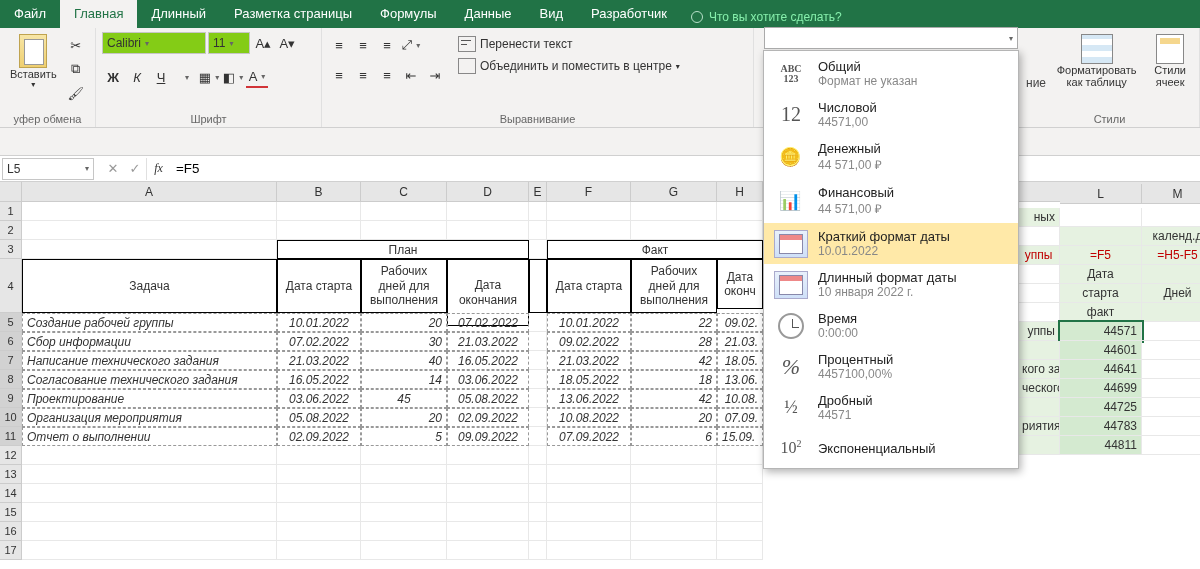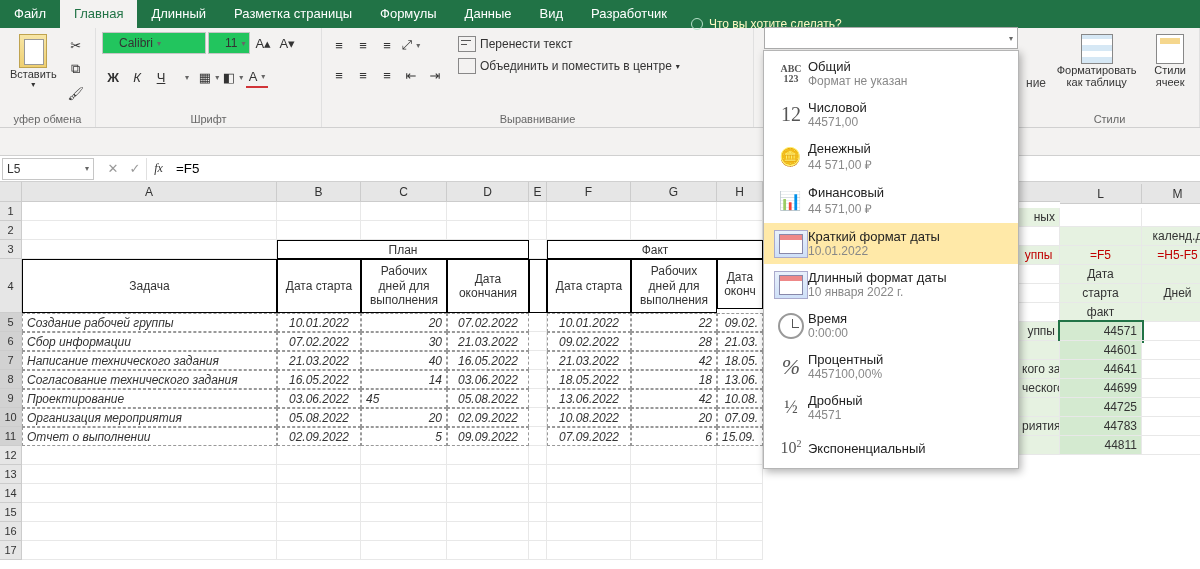"Что вы хотите сделать?" .tell-me { color: #fef9c3 -> #86efac; padding: 24px 10px -> 17px 10px }
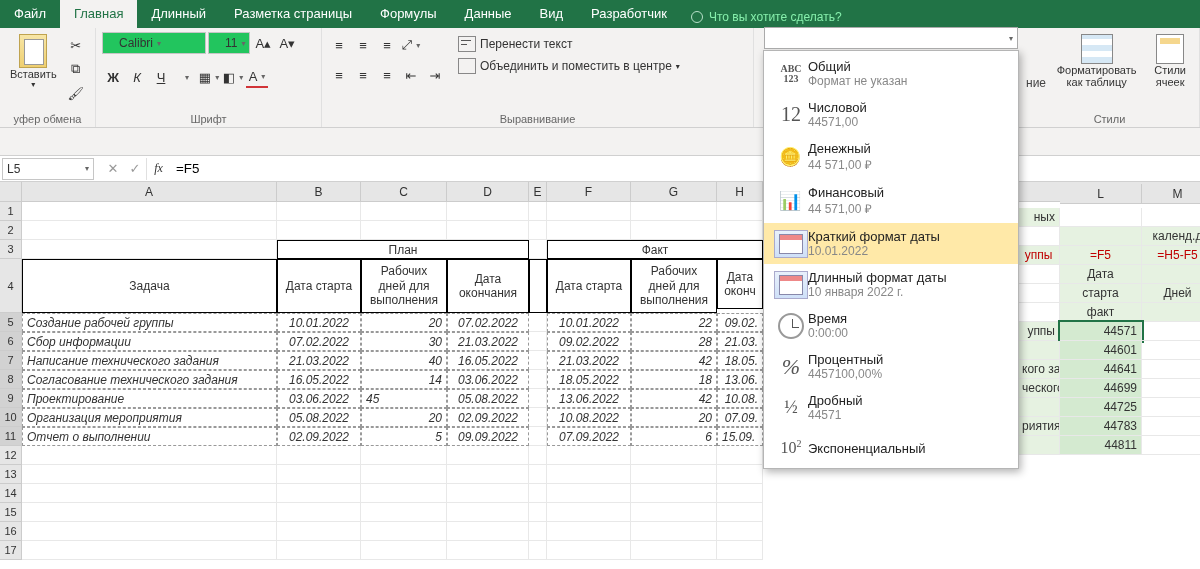"Calibri" .combo { background: #22c55e -> #84cc16; padding: 0 16px -> 0 4px }
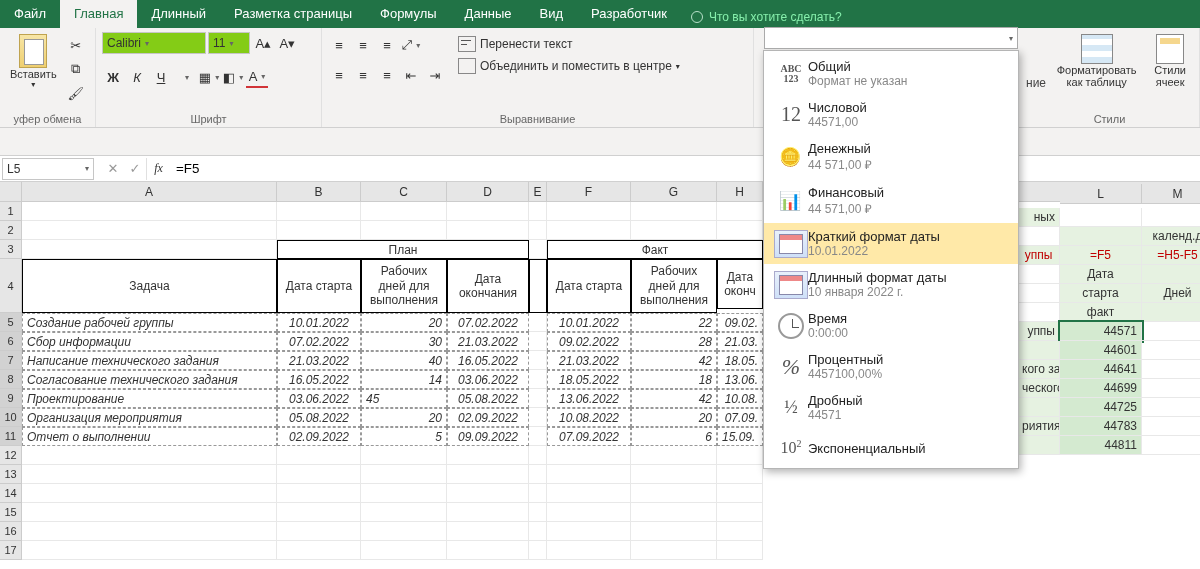"ABC" .dd-item { gap: 0 -> 10px }
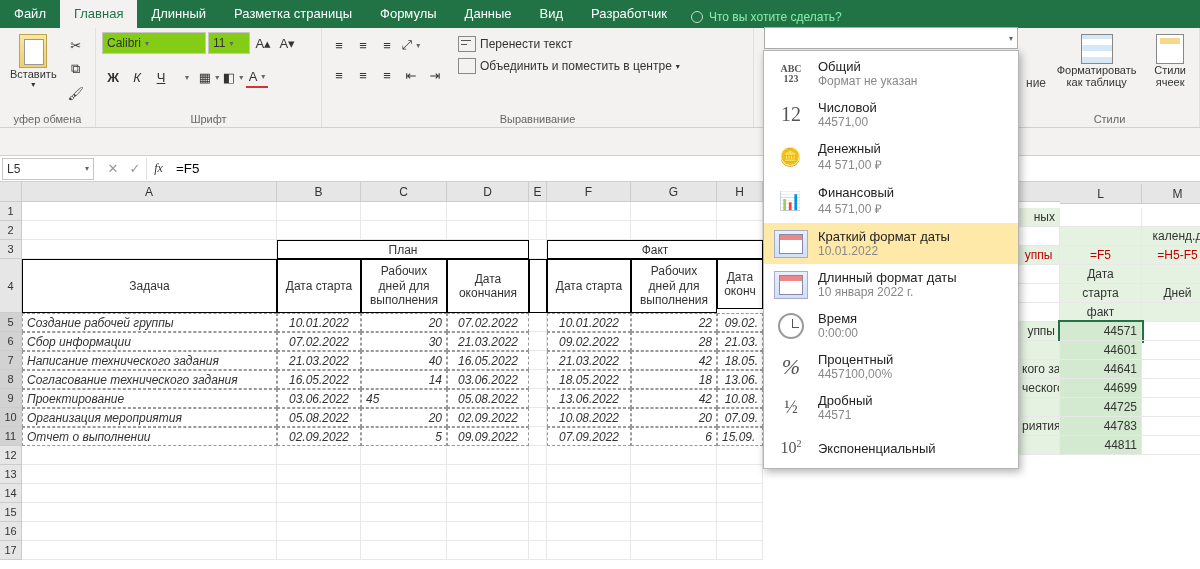"Дата окончания" div.cell { height: 54px -> 67px }
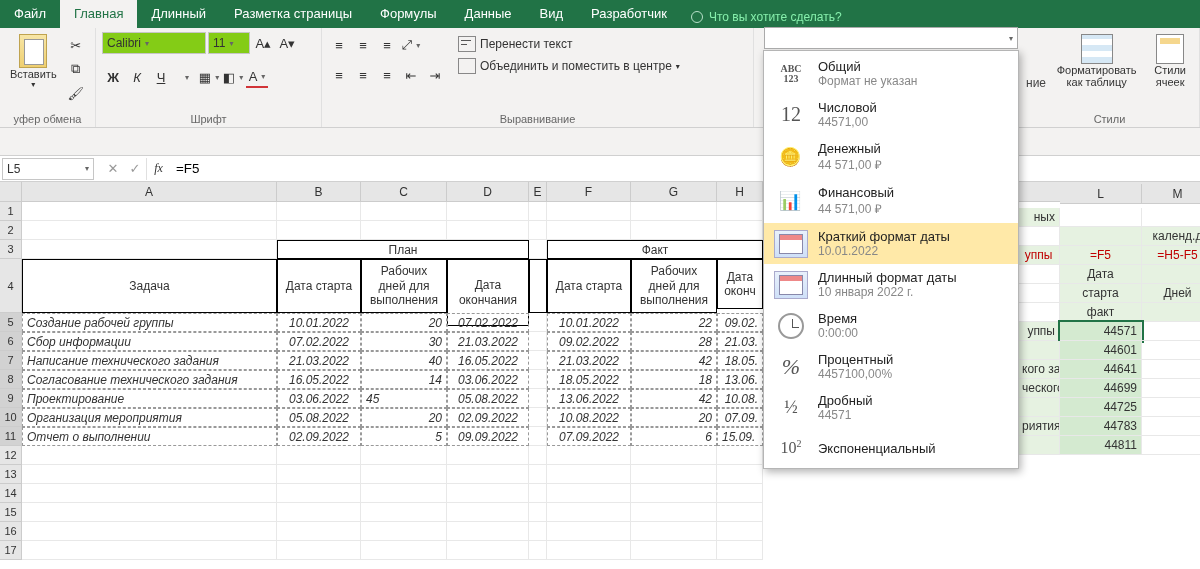"45" div.cell { text-align: left -> center }
